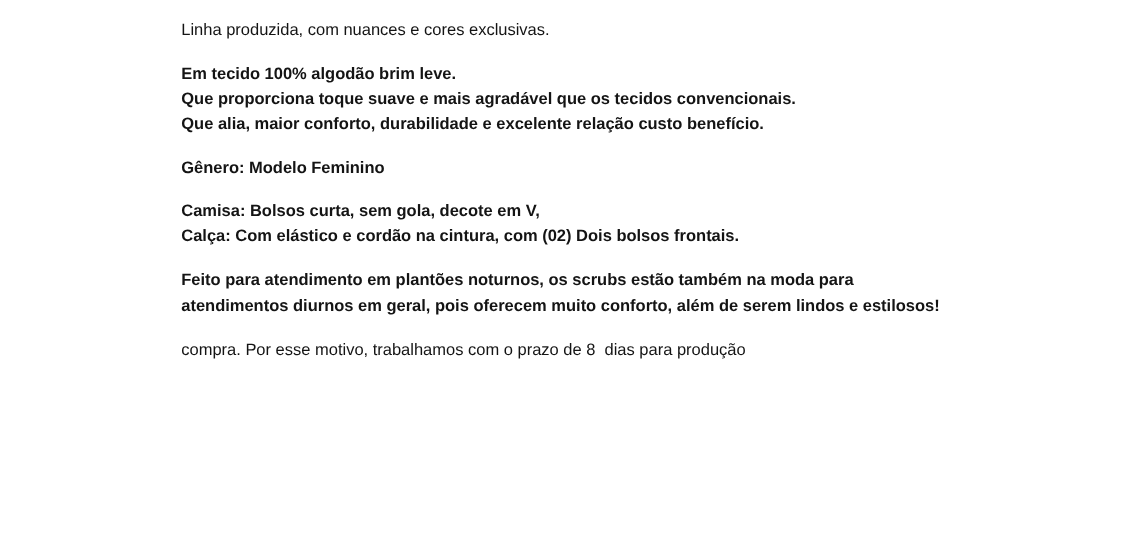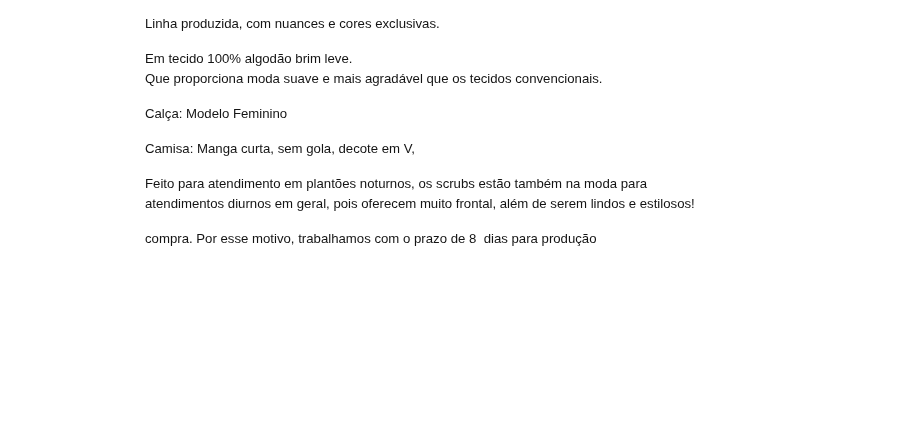"Em tecido 100% algodão brim" .para + .para { font-weight: none -> bold }
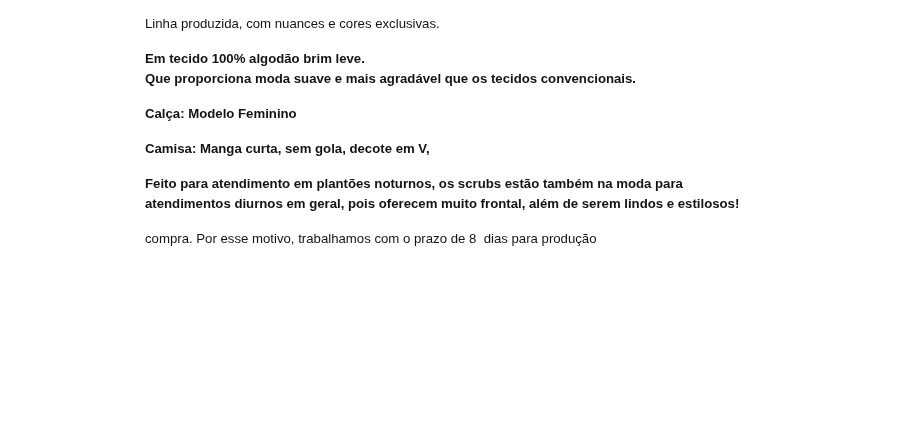"Que proporciona moda suave e" span.line { text: moda -> toque }
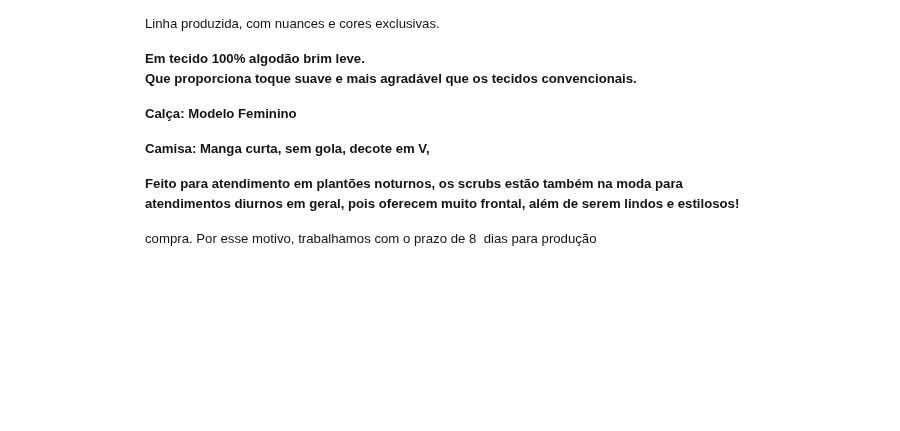"Que alia, maior conforto, durabilidade" span.line { html: none -> <span>Que alia, maior conforto, durabilidade e excelente relação custo benefício.</span> }
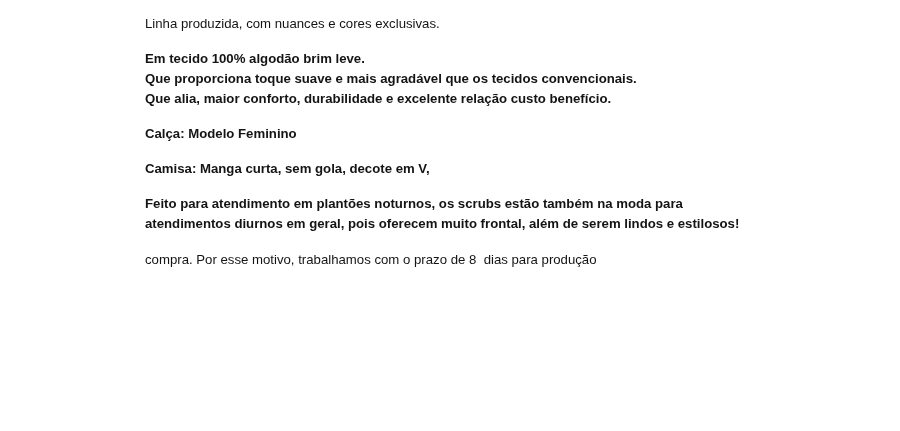"Calça: Modelo Feminino" span.line { text: Calça -> Gênero }
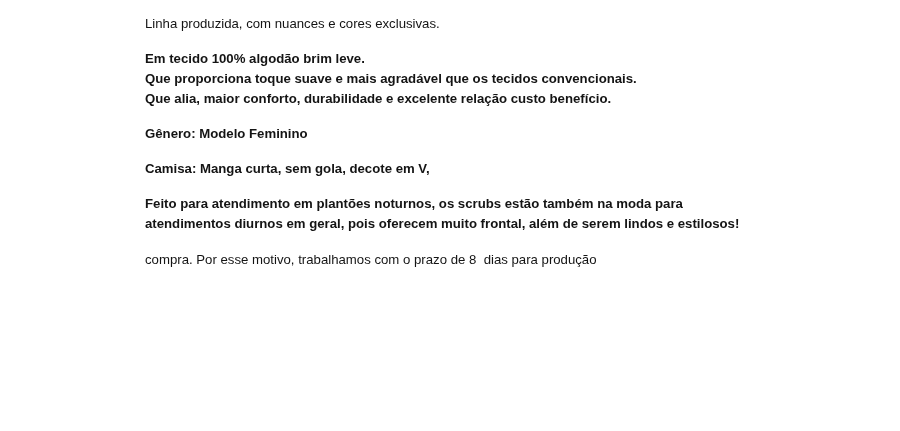"Camisa: Manga curta, sem gola," span.line { text: Manga -> Bolsos }
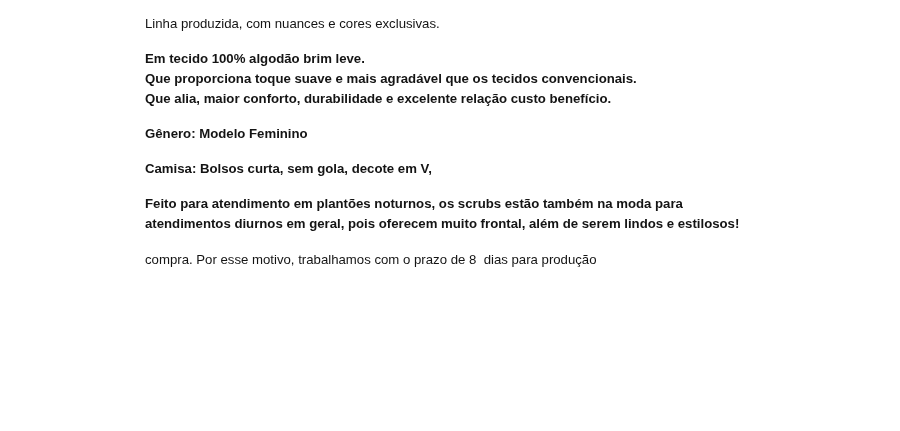"Calça: Com elástico e cordão" span.line { html: none -> <span>Calça: Com elástico e cordão na cintura, com (02) Dois bolsos frontais.</span> }
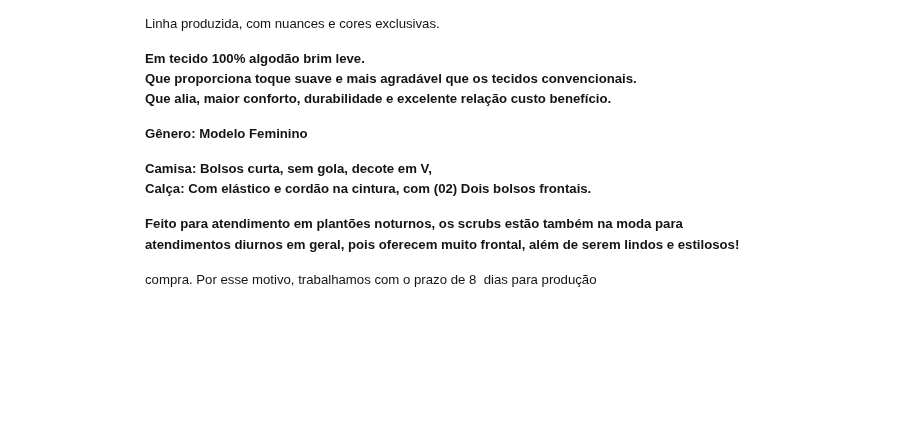"atendimentos diurnos em geral, pois" span.line { text: frontal -> conforto }
